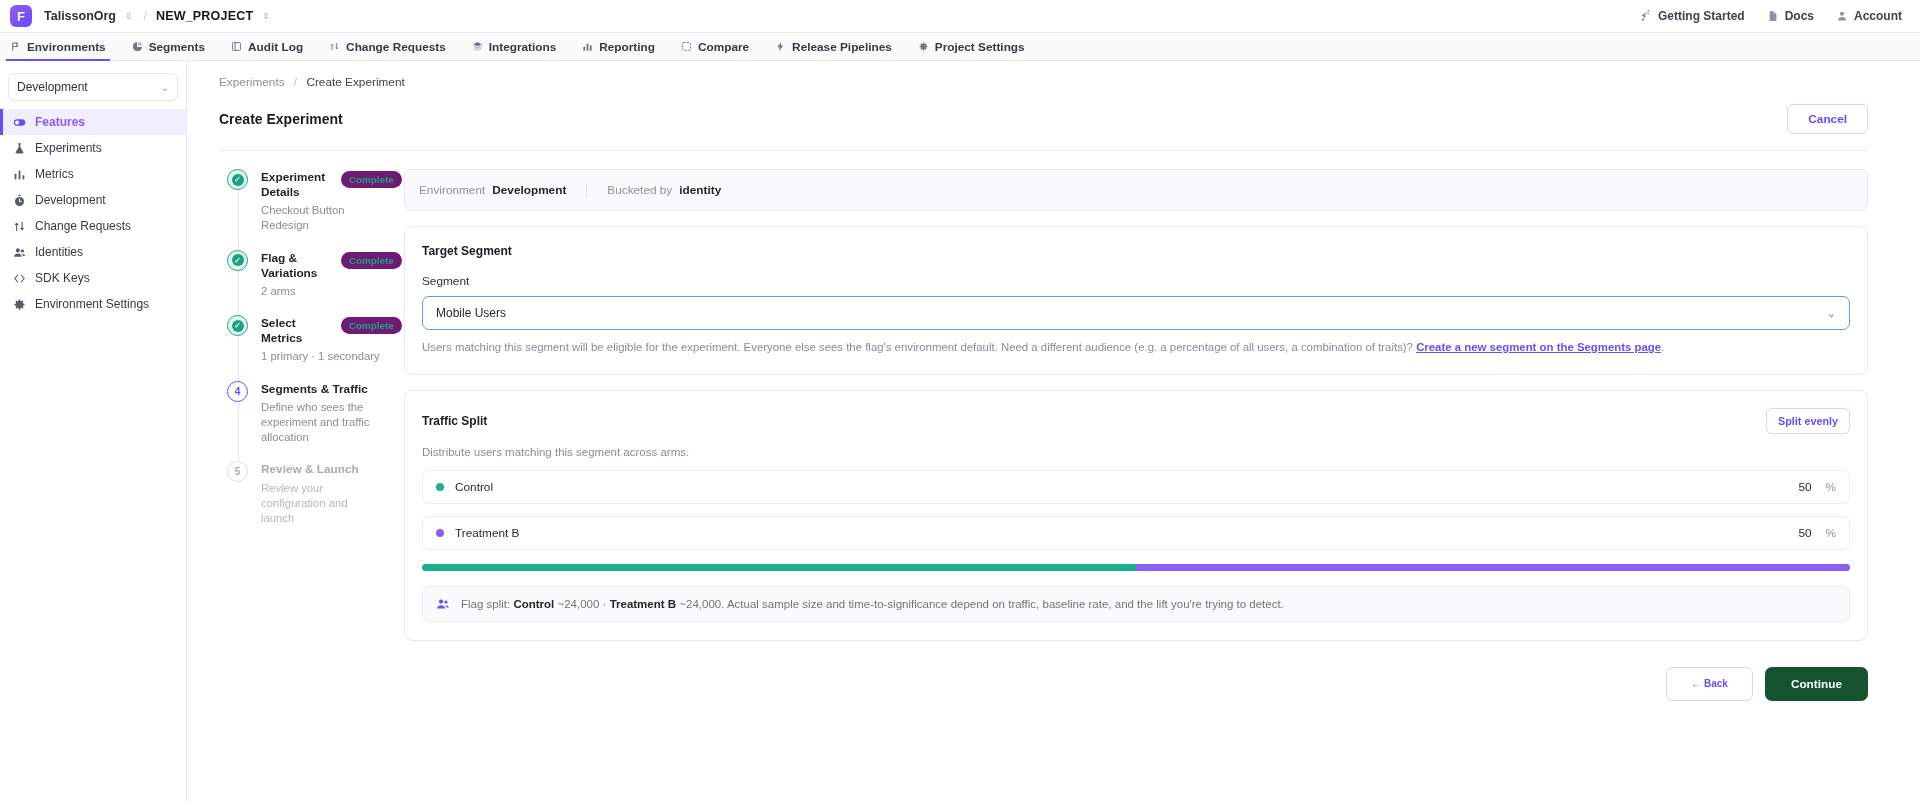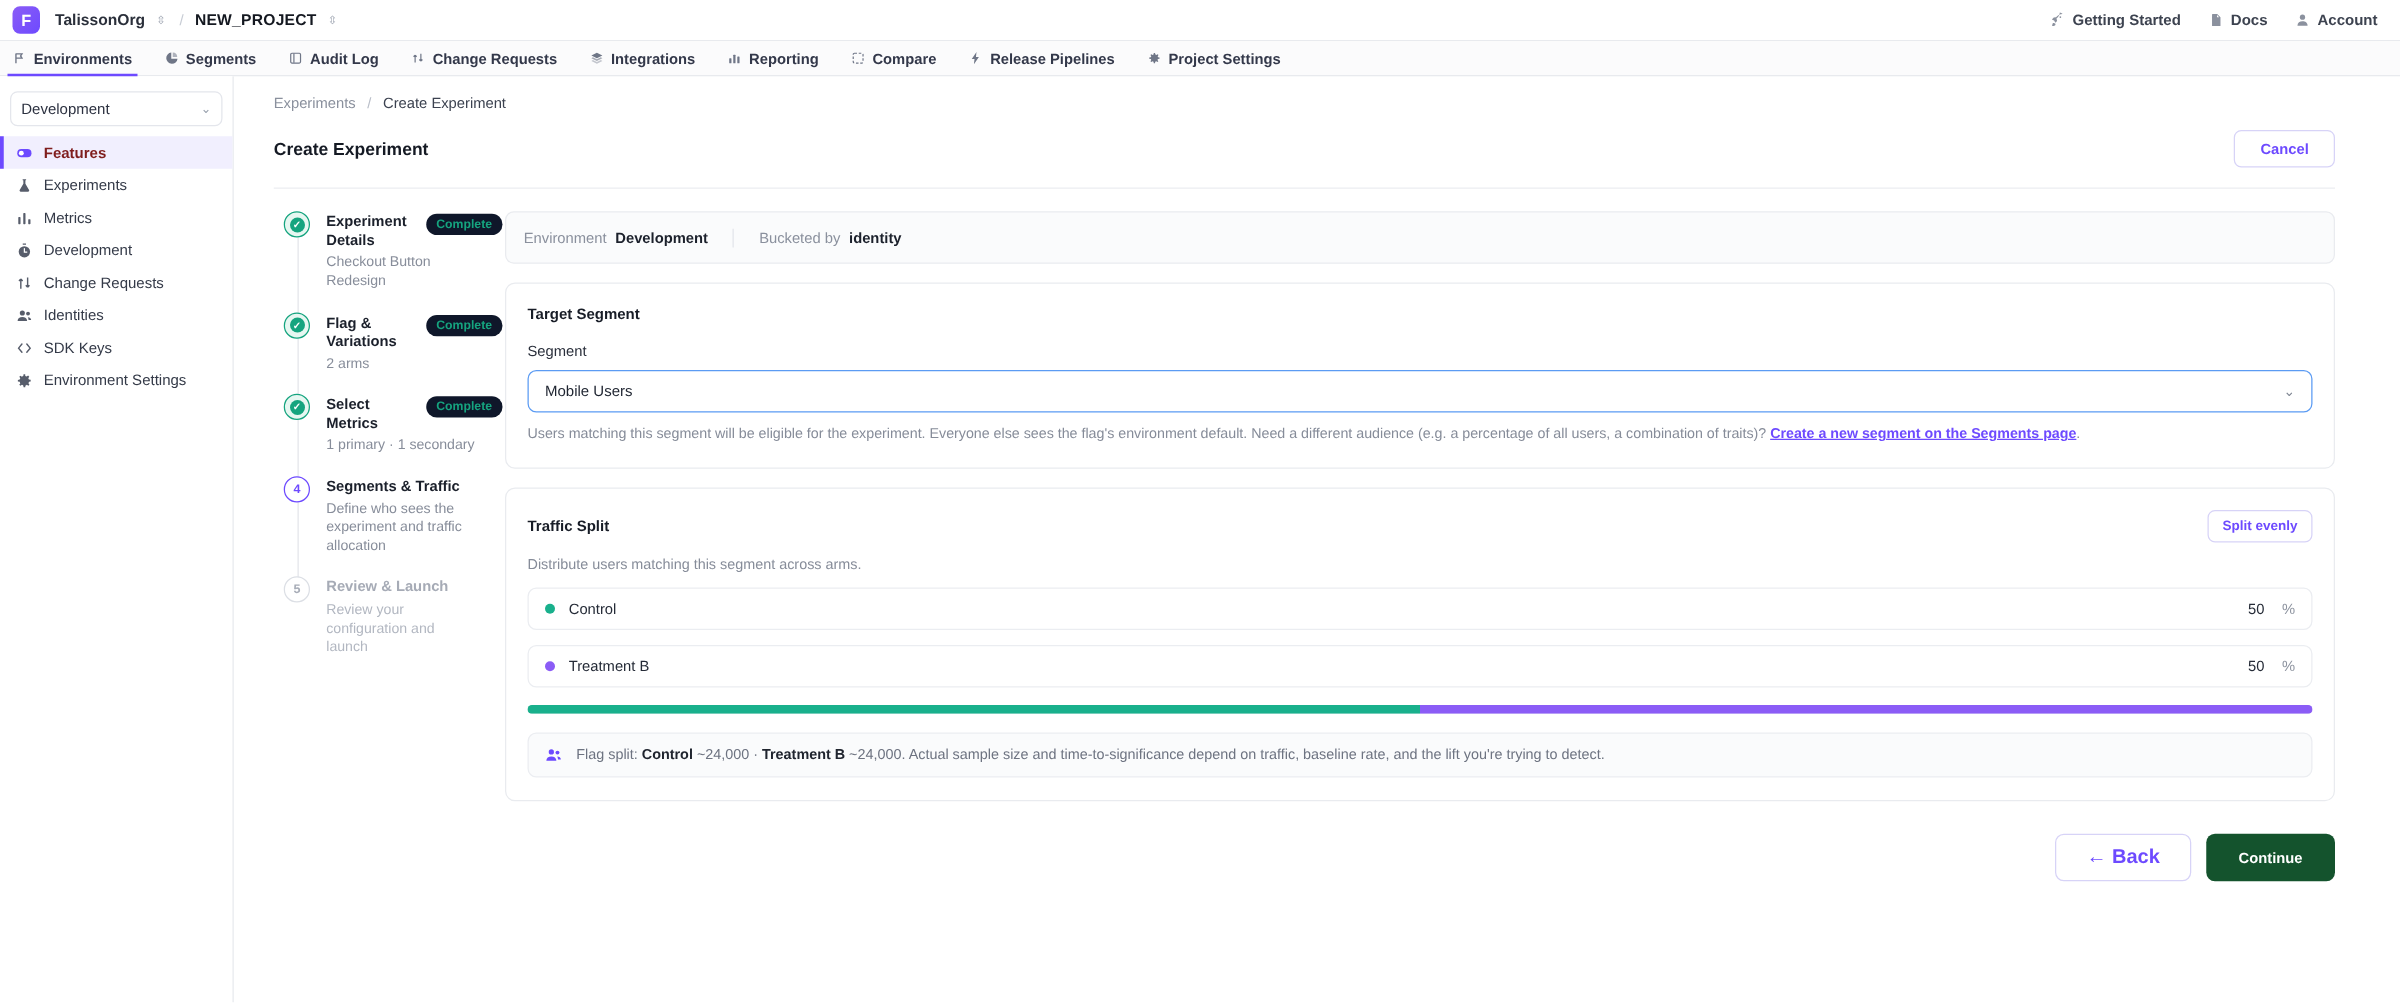"Features" .side-item.active { color: #7f1d1d -> #8b5cf6 }
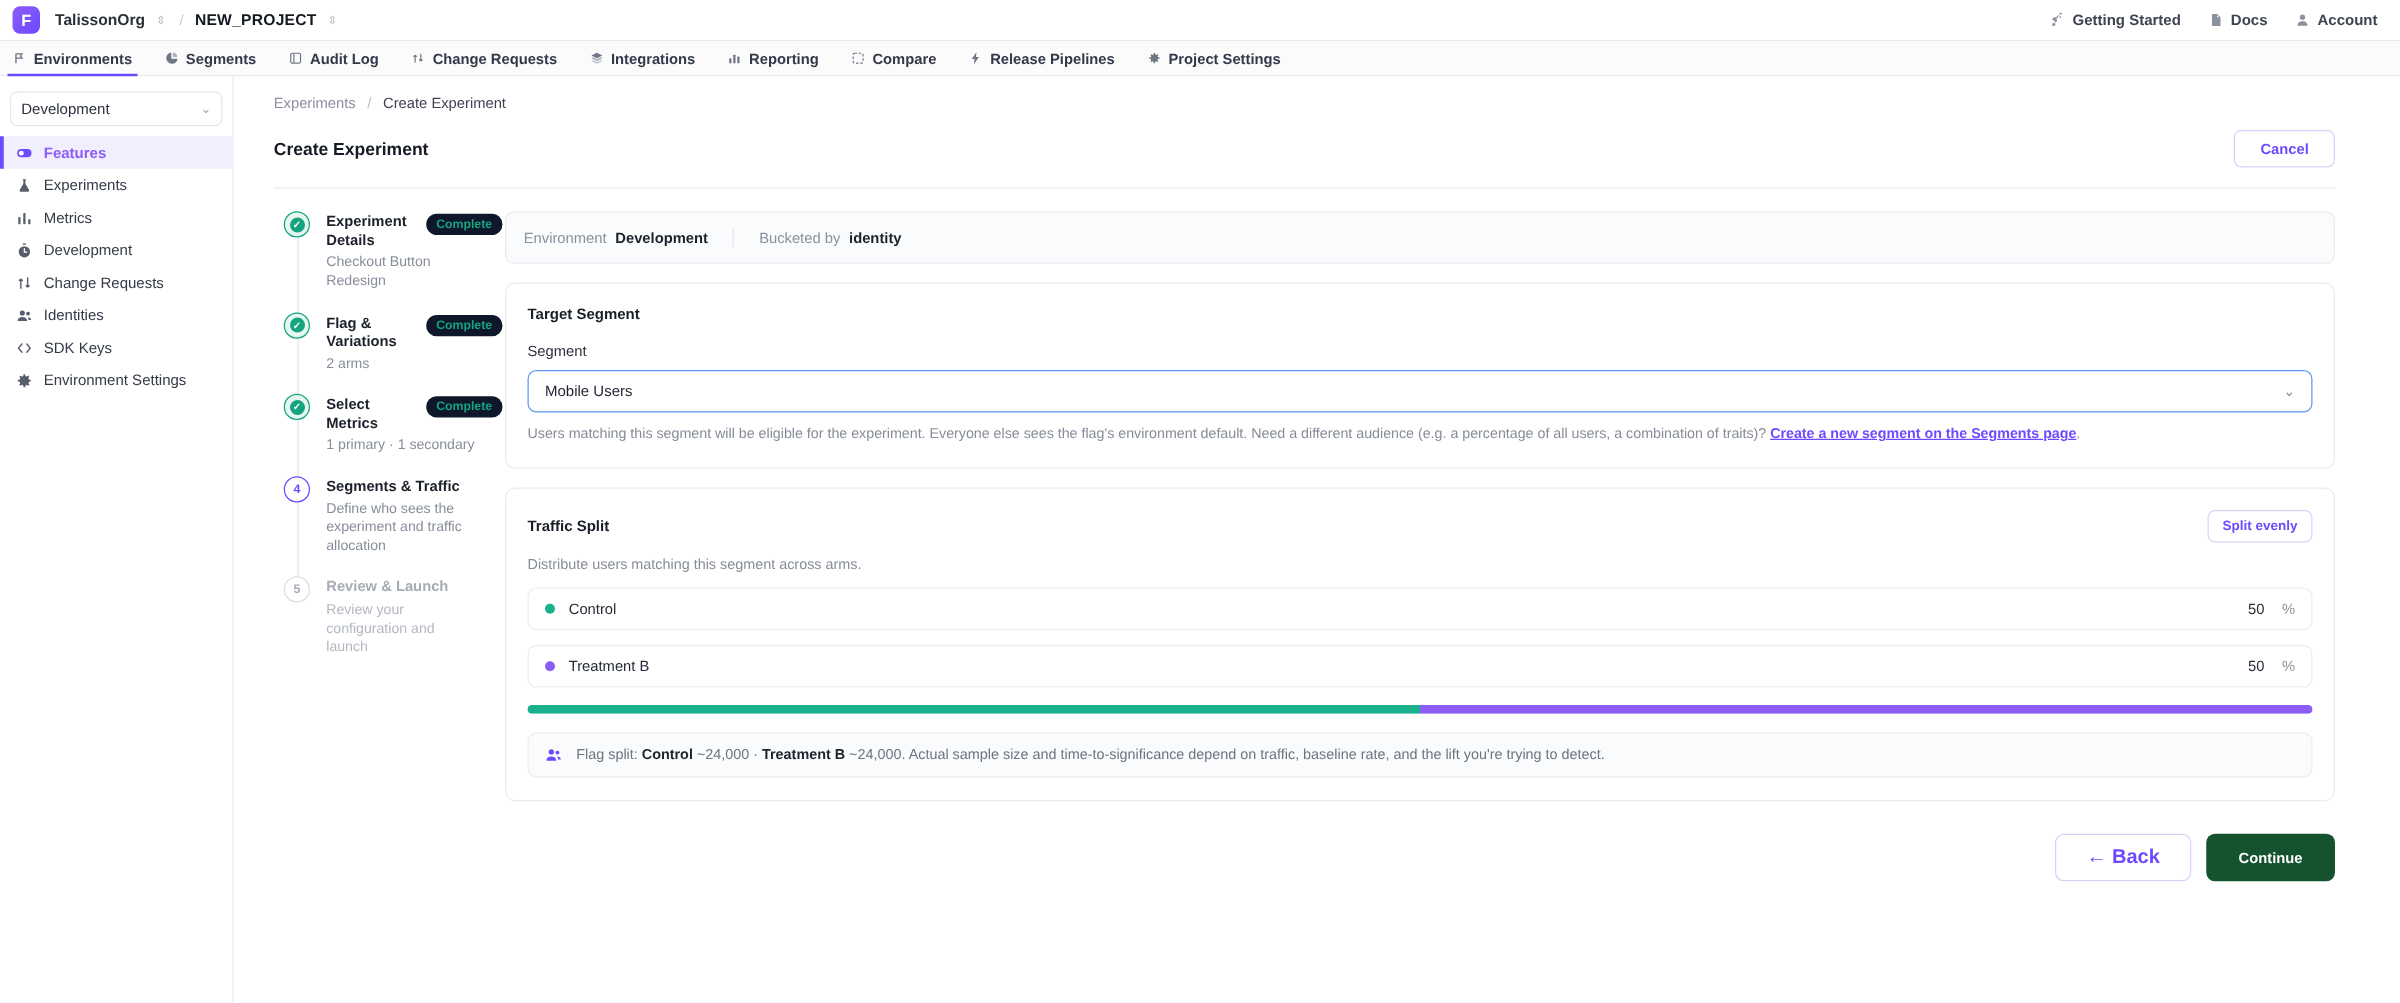"Complete" .badge { background: #0f172a -> #701a75 }
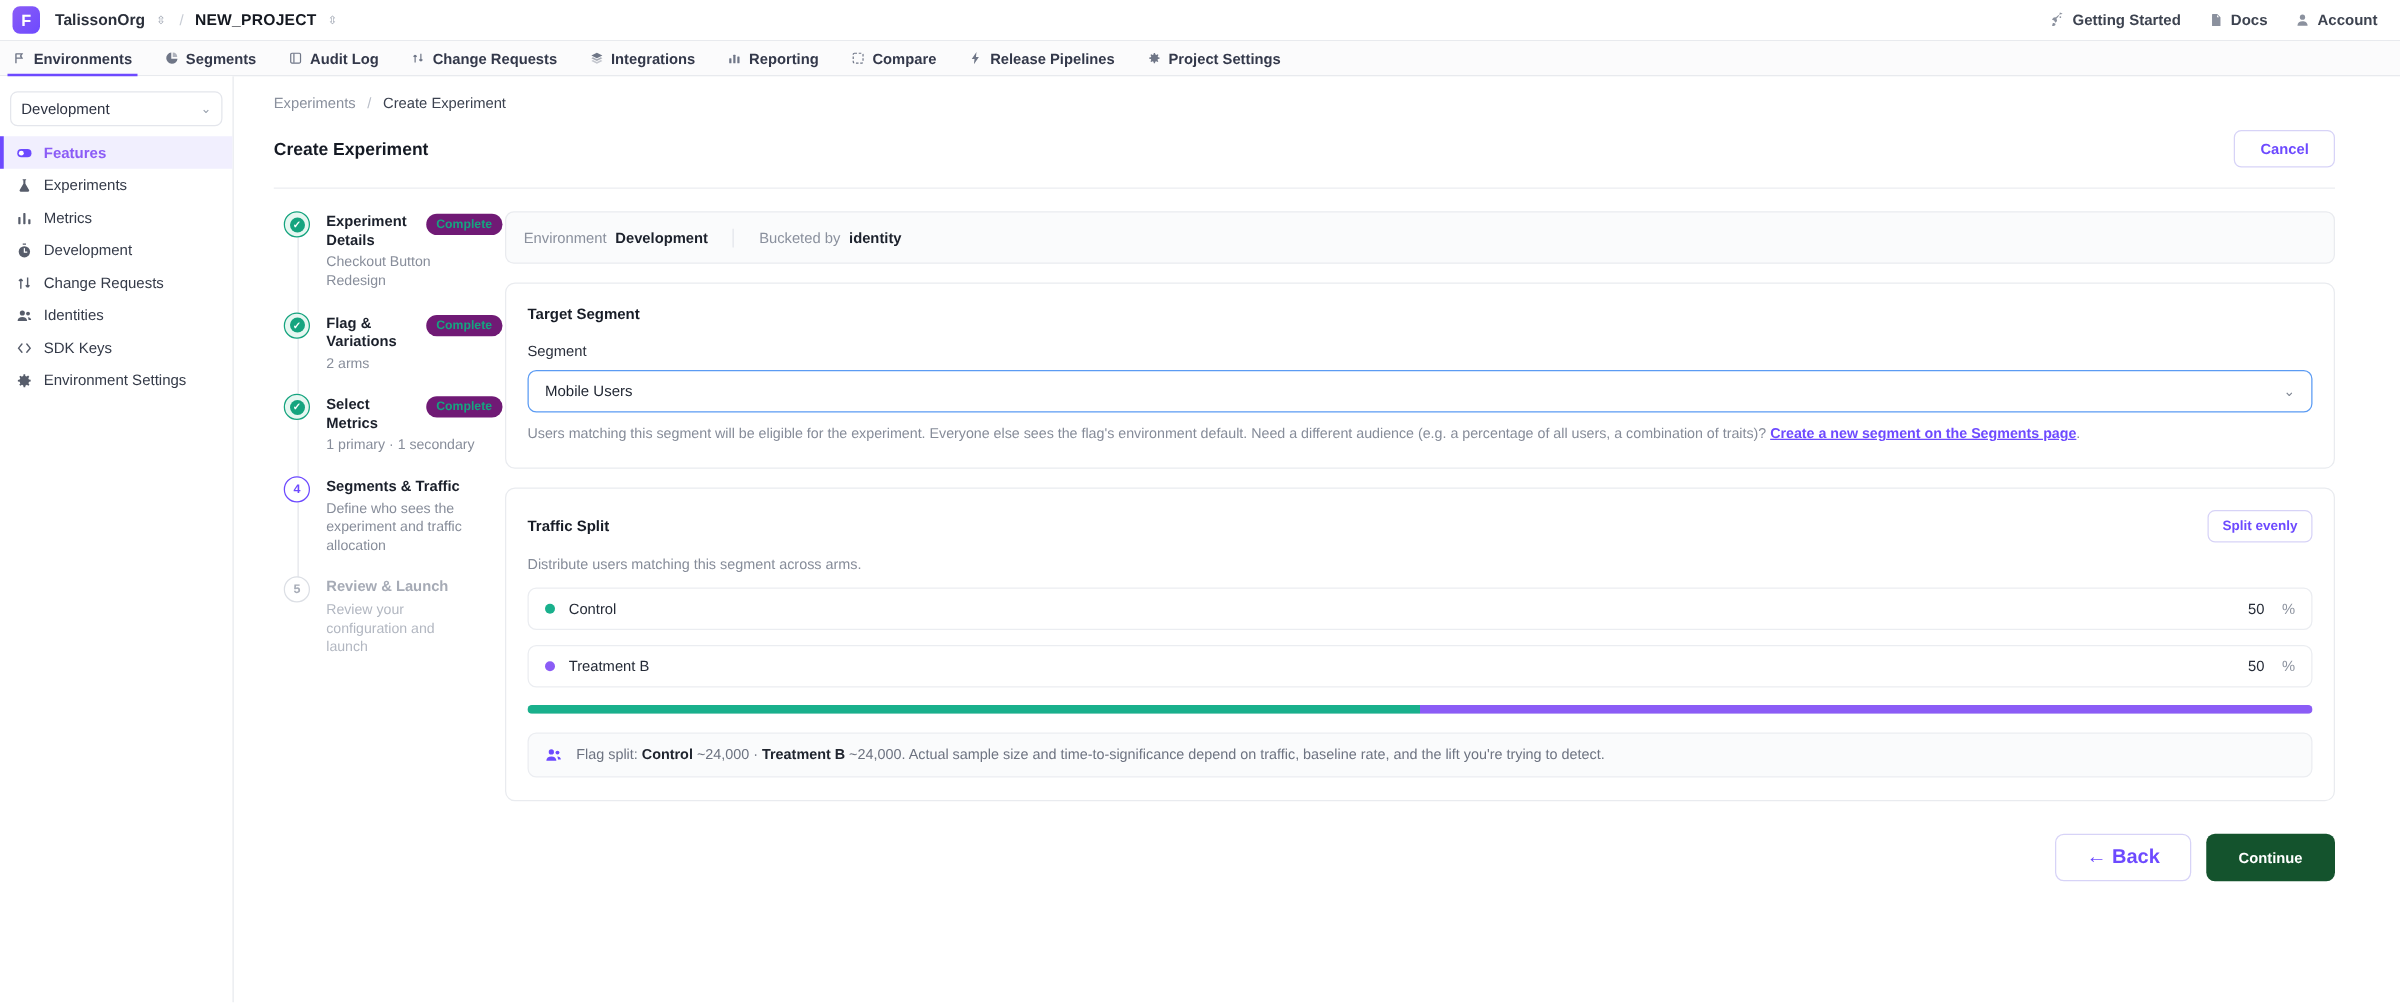"← Back" .btn-back { font-size: 16px -> 10px }
